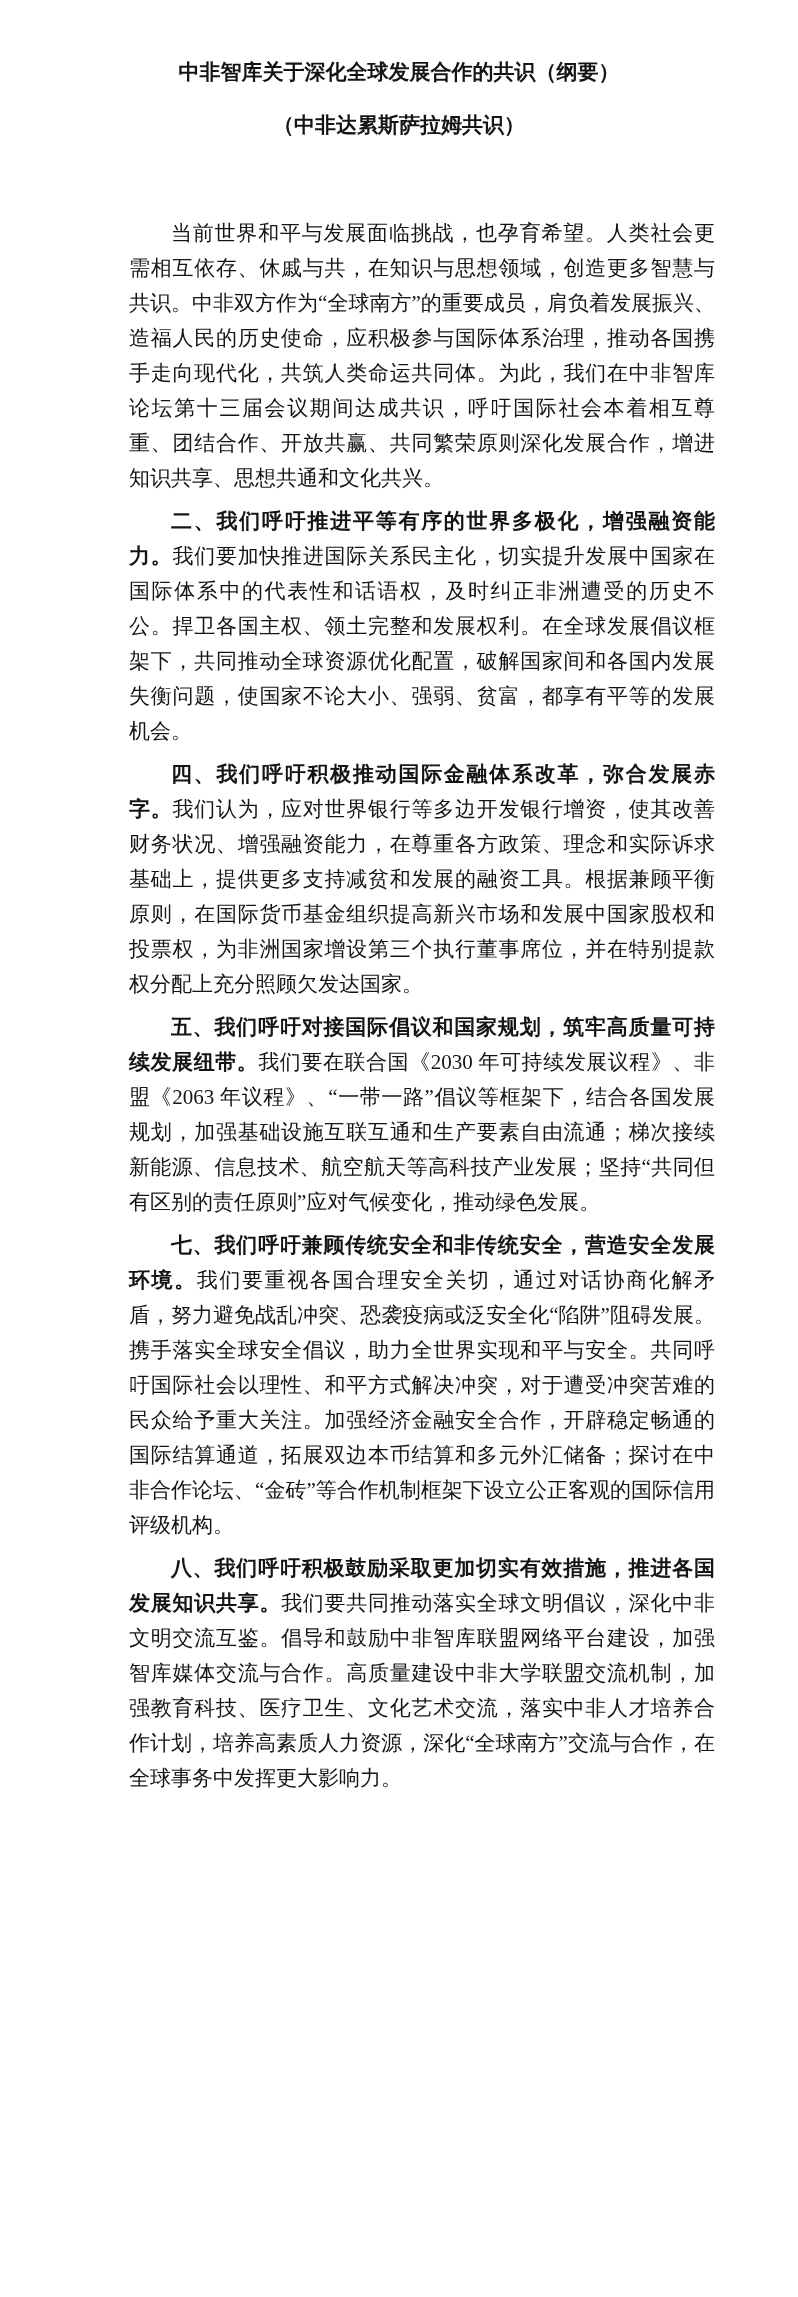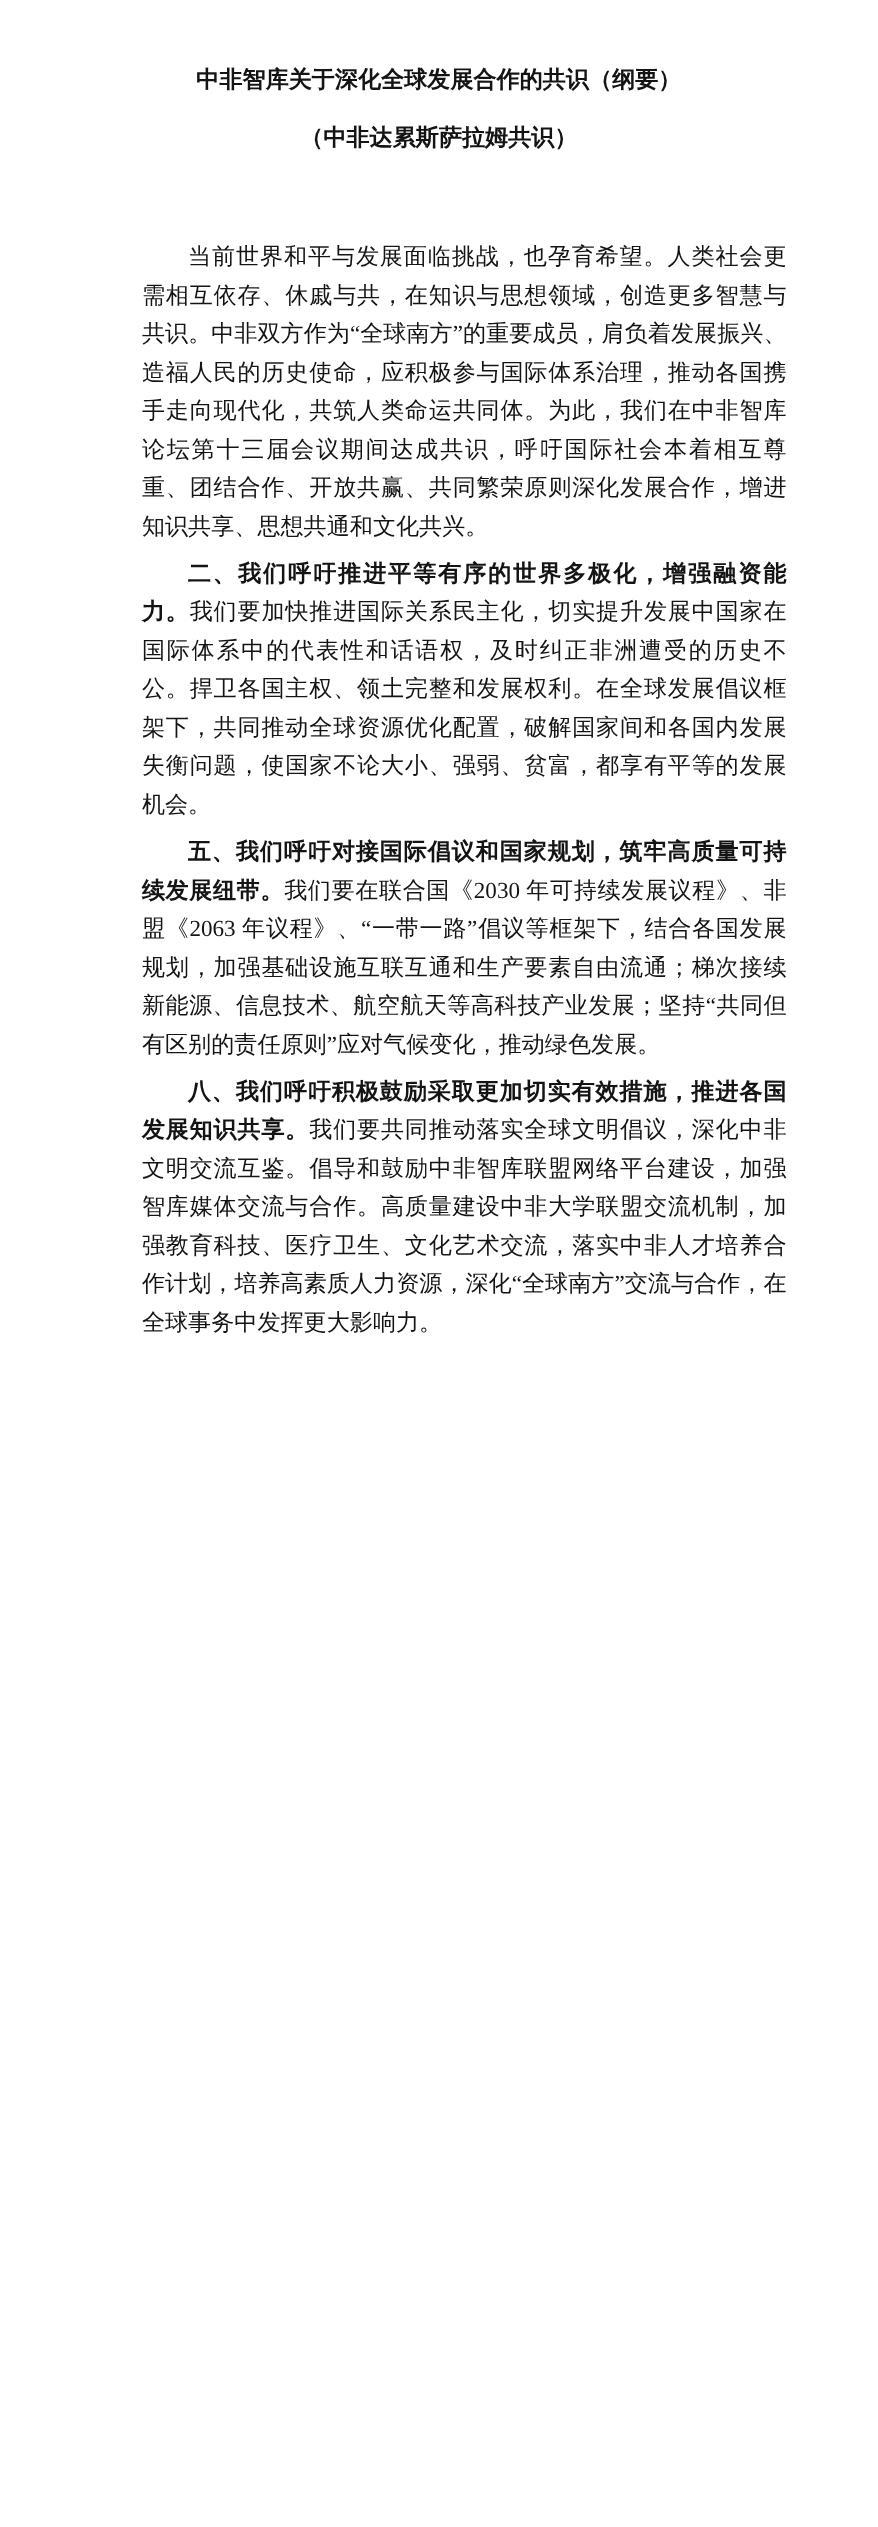"四、我们呼吁积极推动国际金融体系改革，弥合发展赤字。我们认为，应对世界银行等多边" p { html: none -> <p><span>四、我们呼吁积极推动国际金融体系改革，弥合发展赤字。</span><span>我们认为，应对世界银行等多边开发银行增资，使其改善财务状况、增强融资能力，在尊重各方政策、理念和实际诉求基础上，提供更多支持减贫和发展的融资工具。根据兼顾平衡原则，在国际货币基金组织提高新兴市场和发展中国家股权和投票权，为非洲国家增设第三个执行董事席位，并在特别提款权分配上充分照顾欠发达国家。</span></p> }
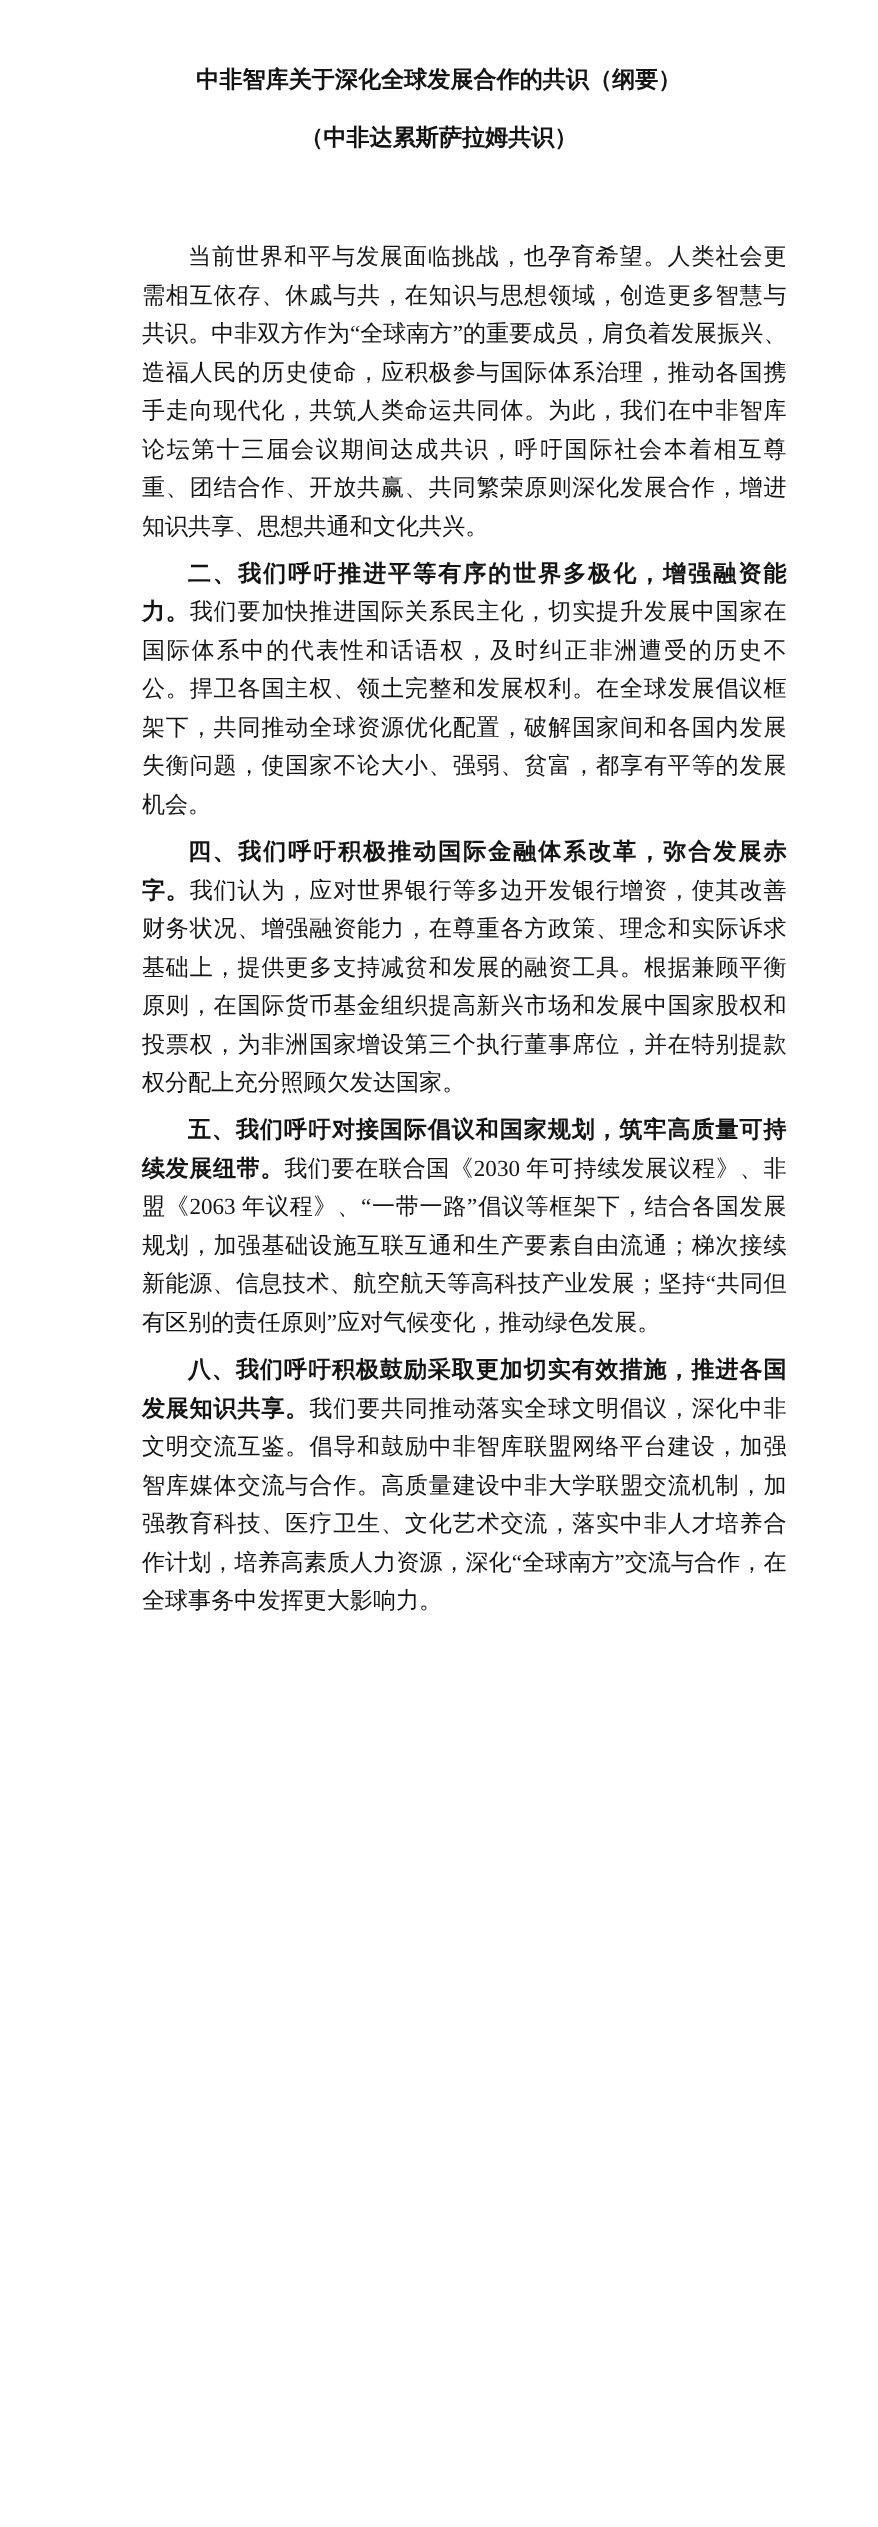"七、我们呼吁兼顾传统安全和非传统安全，营造安全发展环境。我们要重视各国合理安全关" p { html: none -> <p><span>七、我们呼吁兼顾传统安全和非传统安全，营造安全发展环境。</span><span>我们要重视各国合理安全关切，通过对话协商化解矛盾，努力避免战乱冲突、恐袭疫病或泛安全化“陷阱”阻碍发展。携手落实全球安全倡议，助力全世界实现和平与安全。共同呼吁国际社会以理性、和平方式解决冲突，对于遭受冲突苦难的民众给予重大关注。加强经济金融安全合作，开辟稳定畅通的国际结算通道，拓展双边本币结算和多元外汇储备；探讨在中非合作论坛、“金砖”等合作机制框架下设立公正客观的国际信用评级机构。</span></p> }
